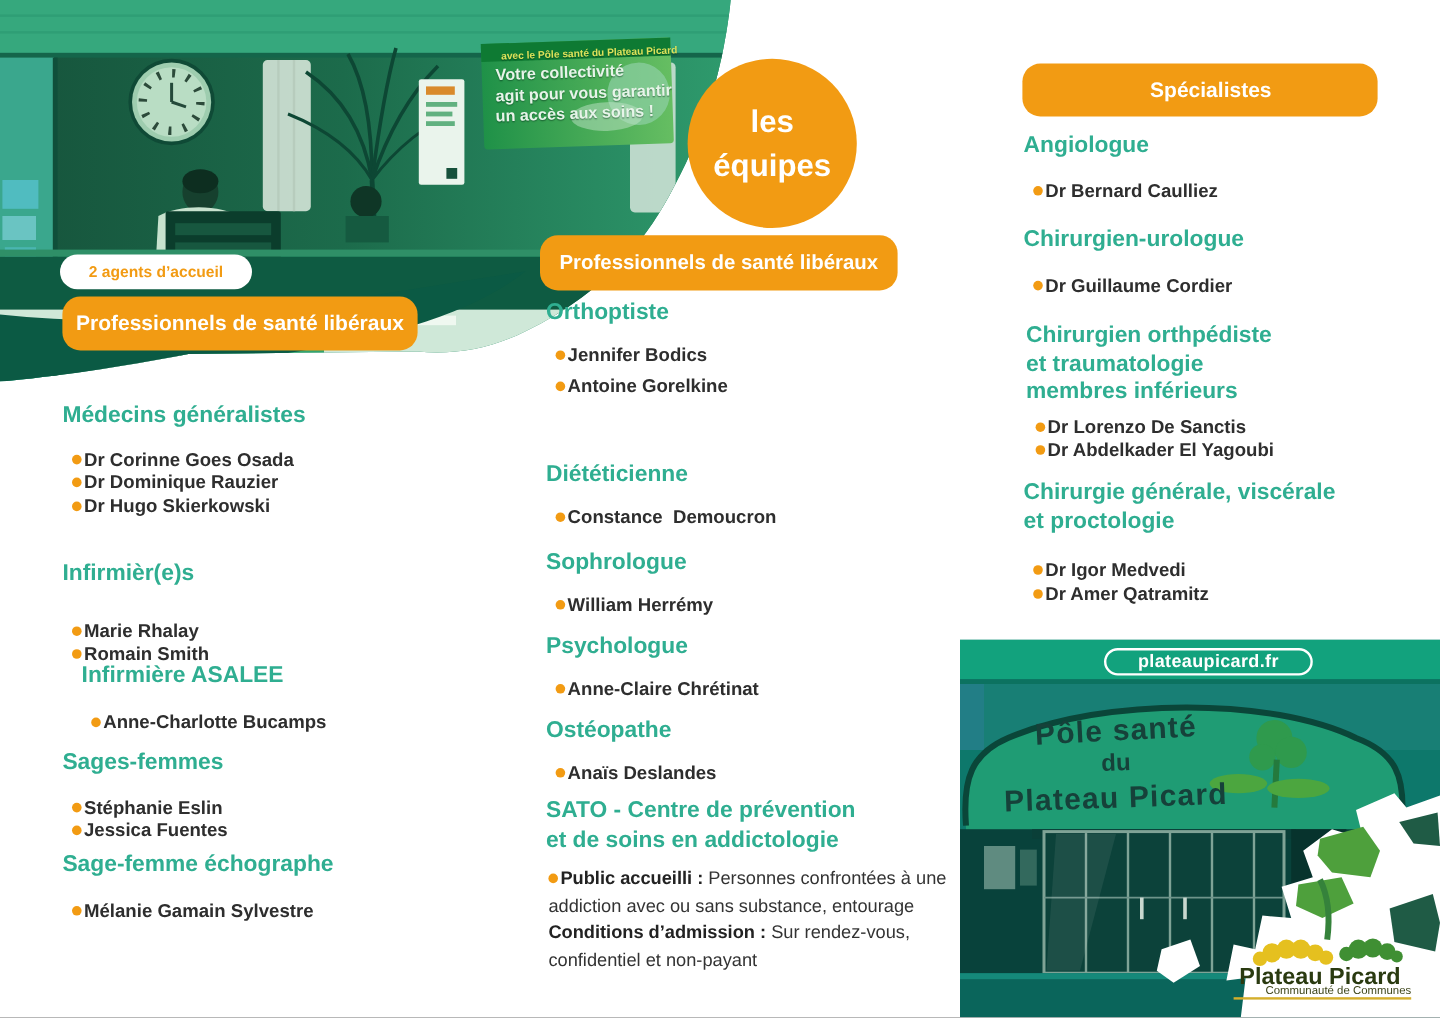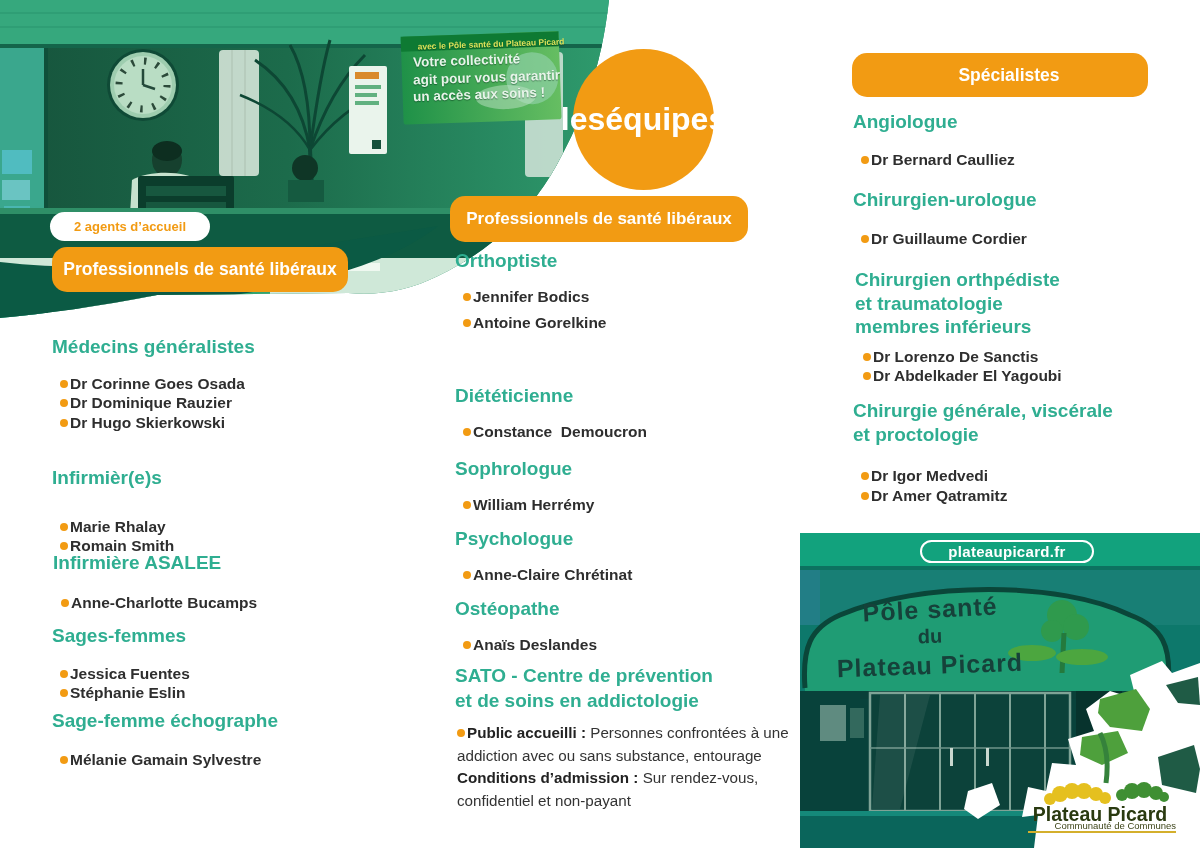"les" .equipes-circle { flex-direction: row -> column; font-size: 32px -> 26px }
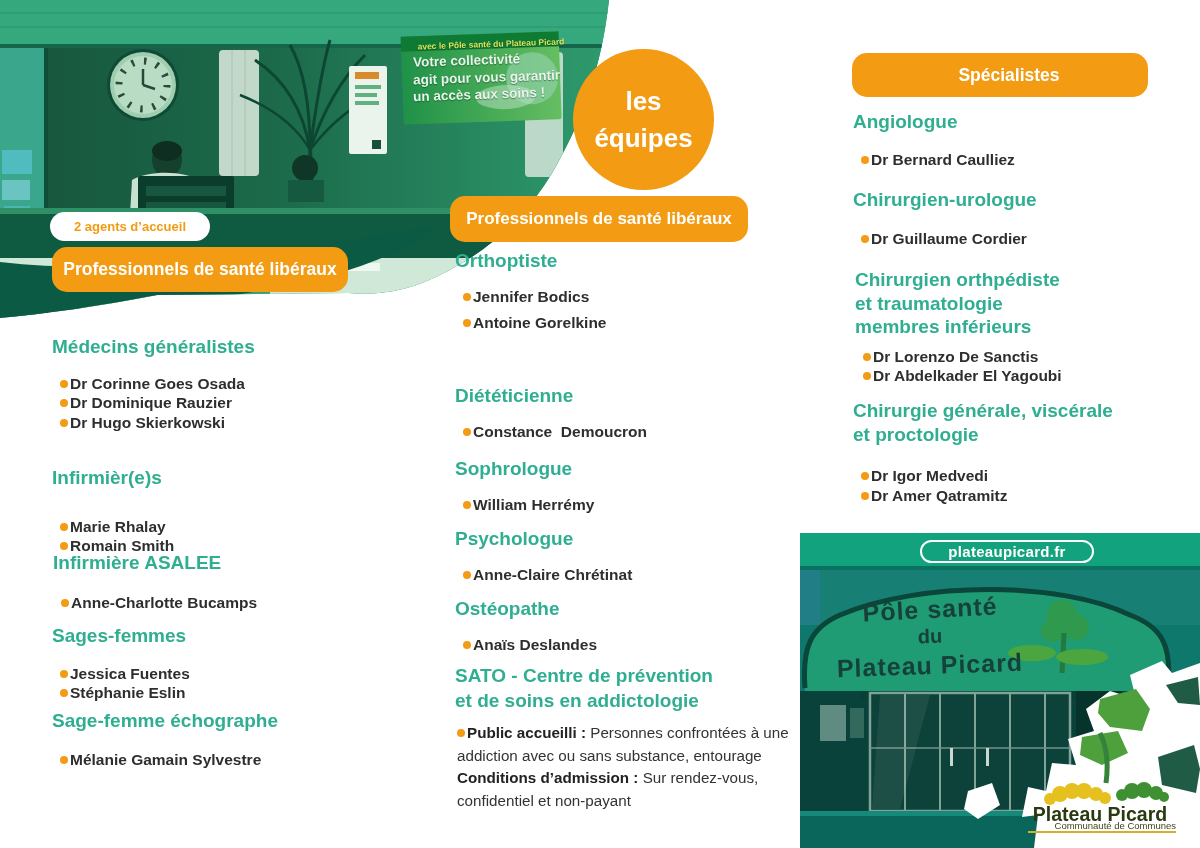"Infirmière ASALEE" div.group { left: 53px -> 68px }
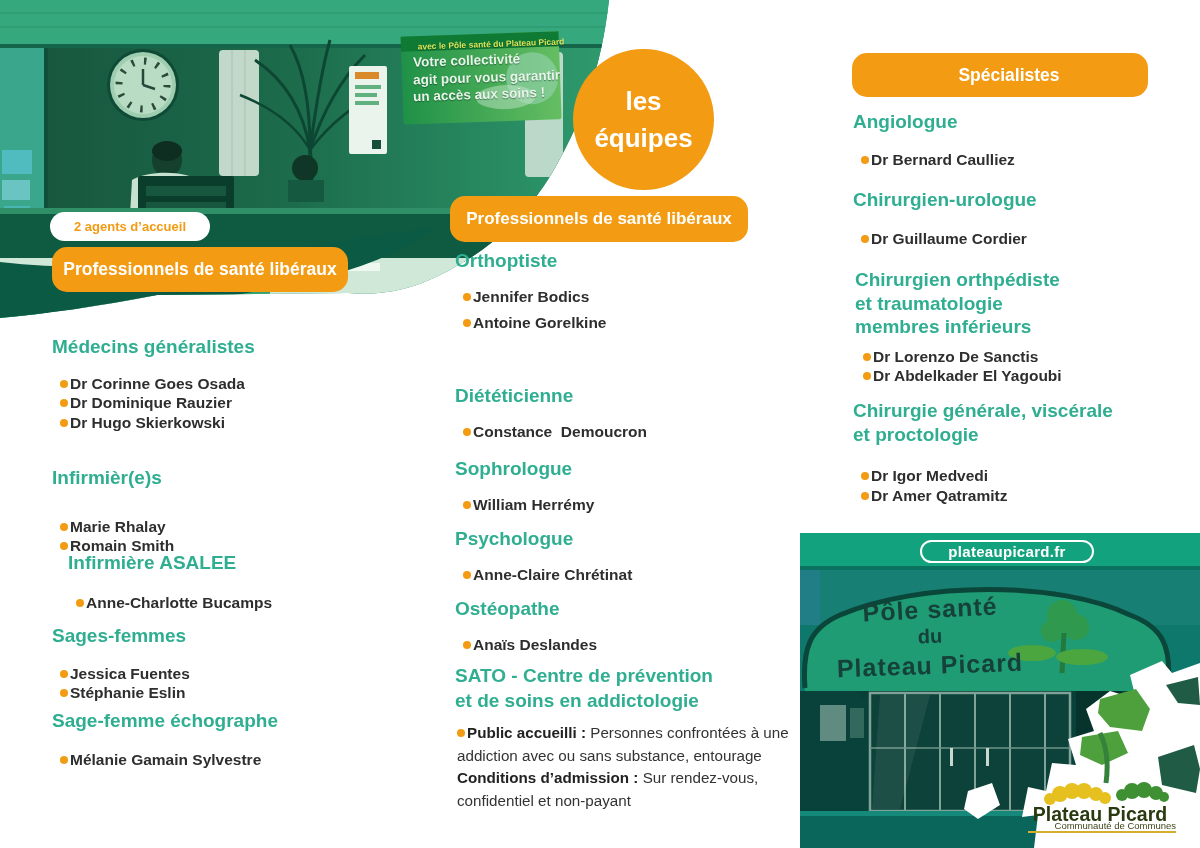"Jessica Fuentes" div.member { order: before "Stéphanie Eslin" -> after "Stéphanie Eslin" }
